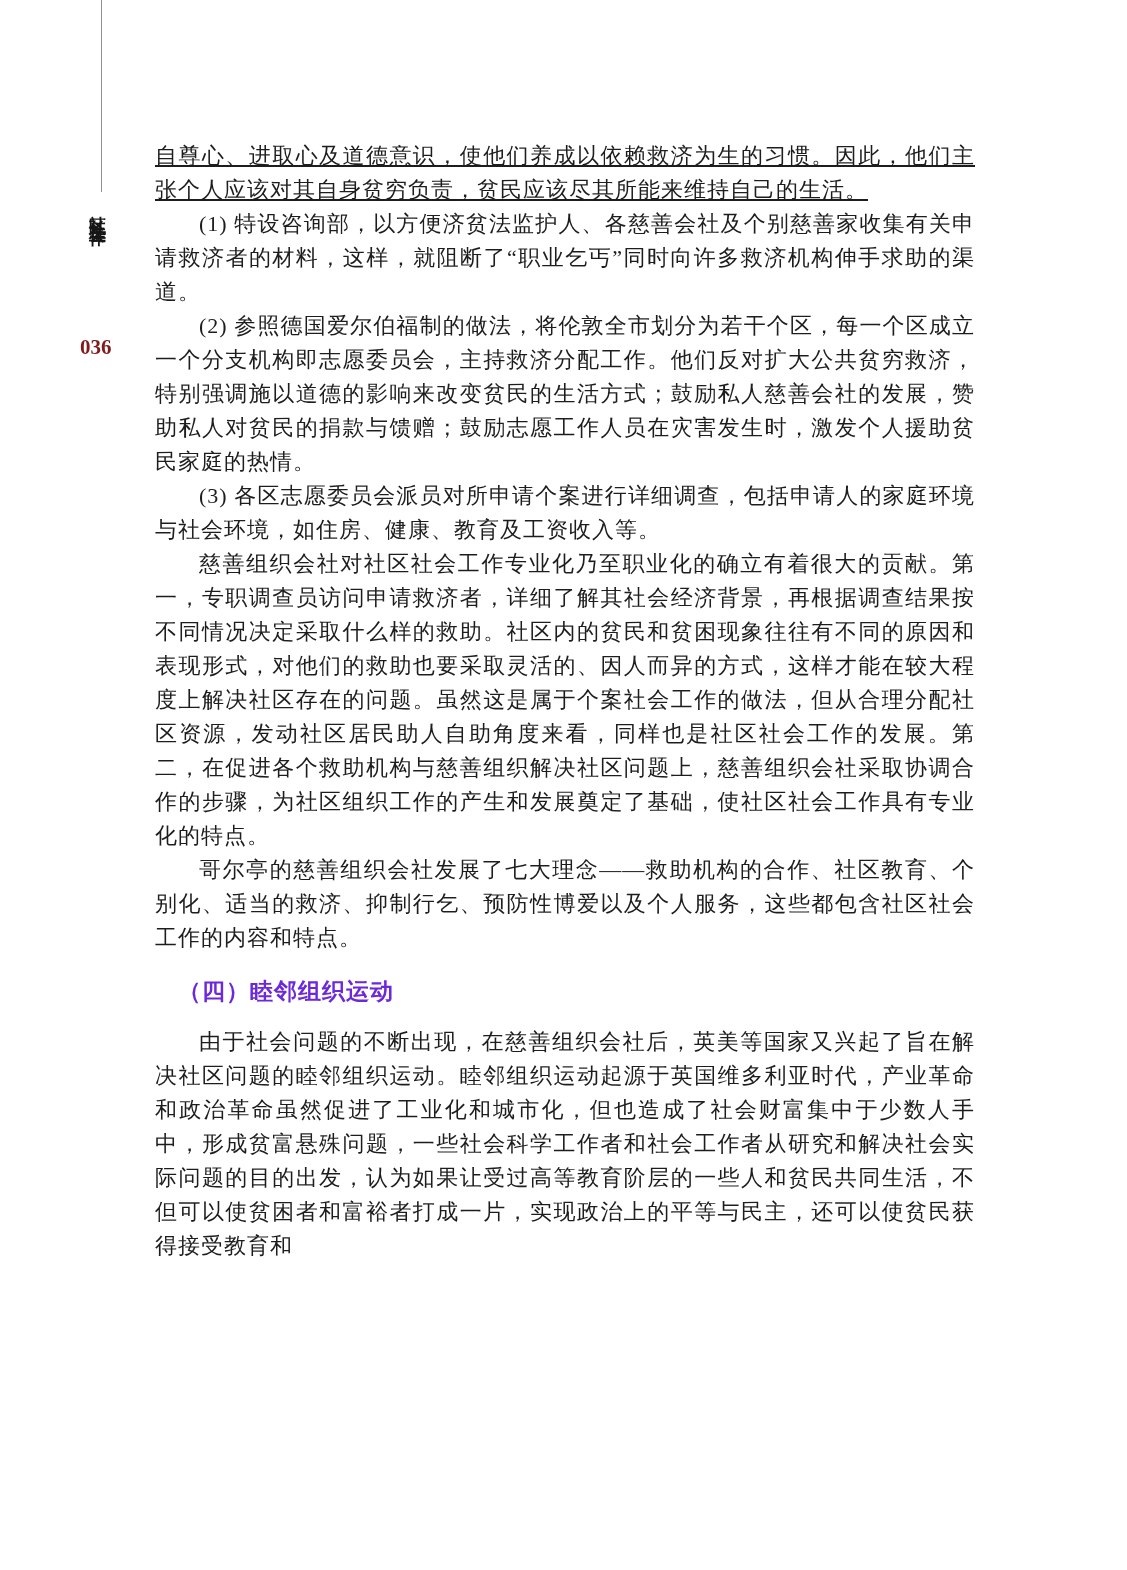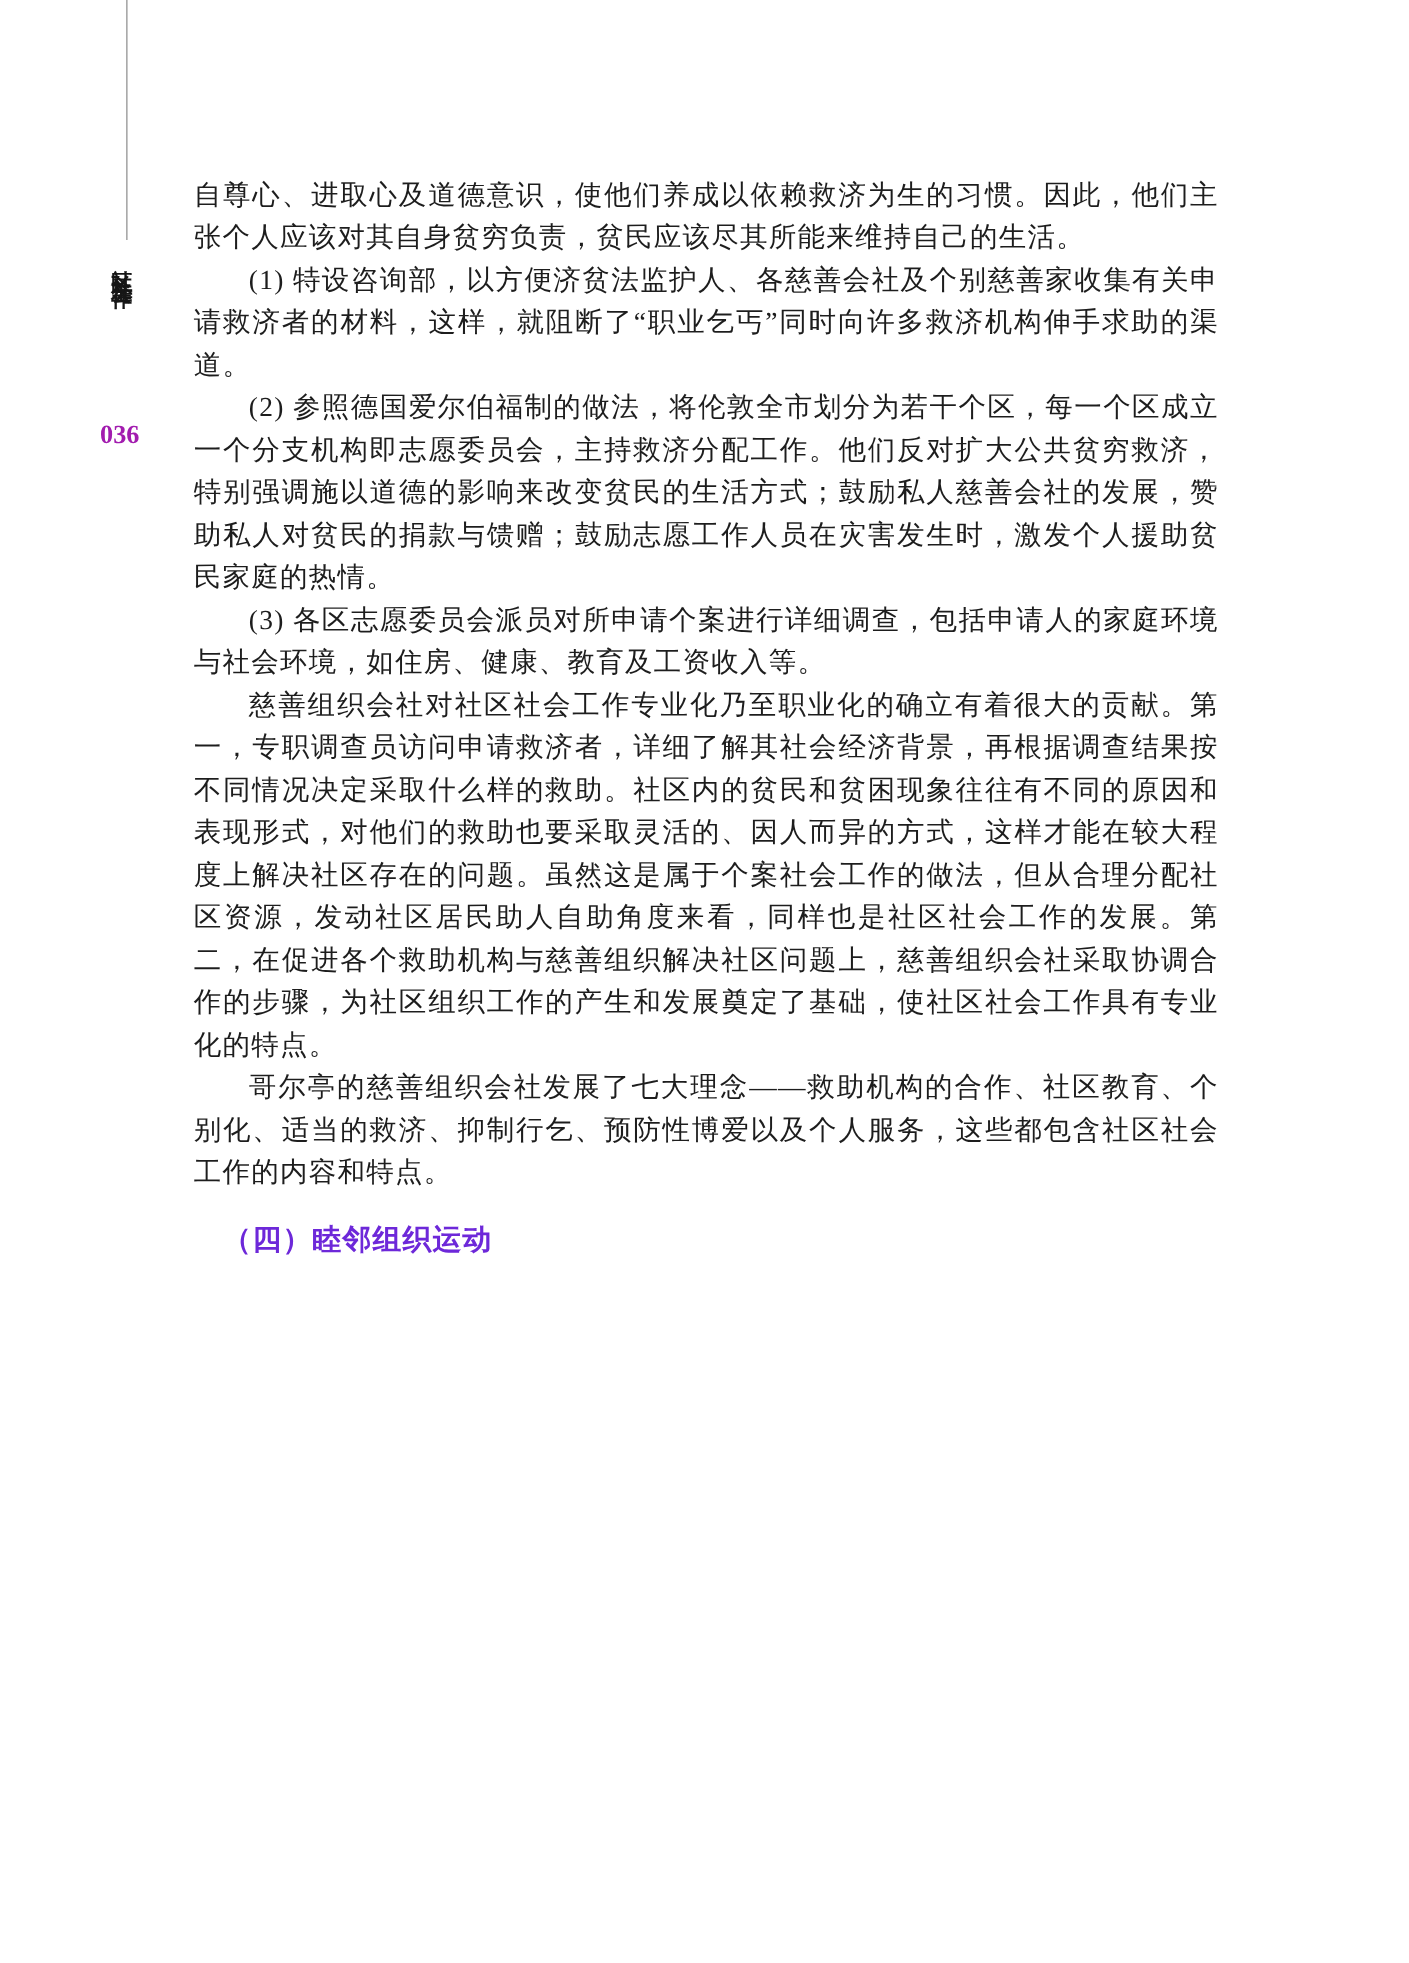"自尊心、进取心及道德意识，使他们养成以依赖救济为生的习惯。因此，他们主张个人应该" .content p.no-indent { text-decoration: none -> underline }
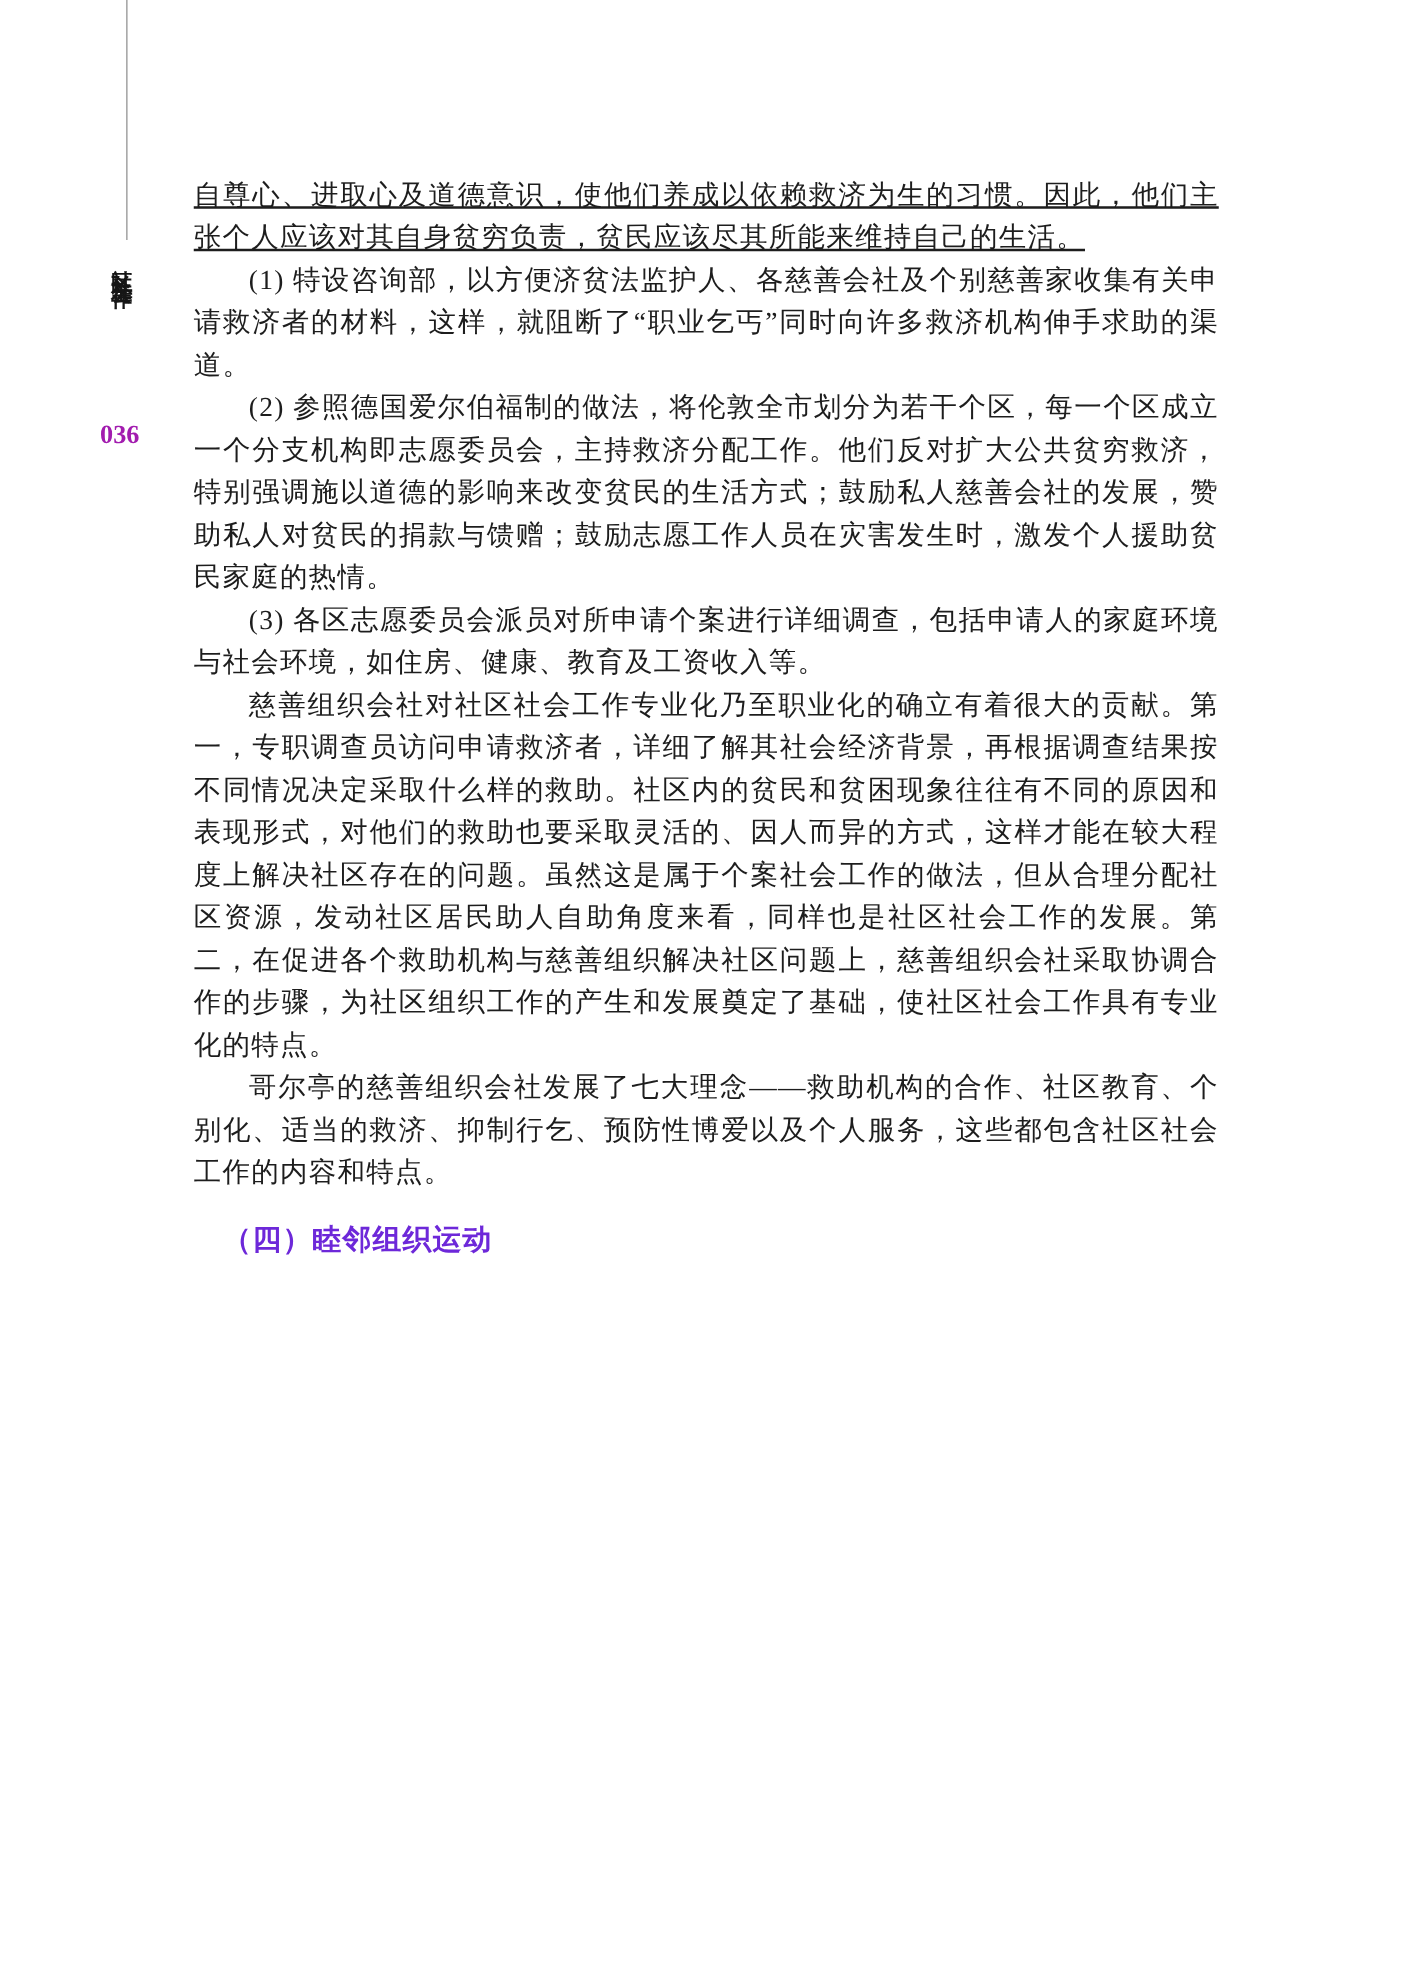"036" .page-number { color: #a21caf -> #7f1d1d }
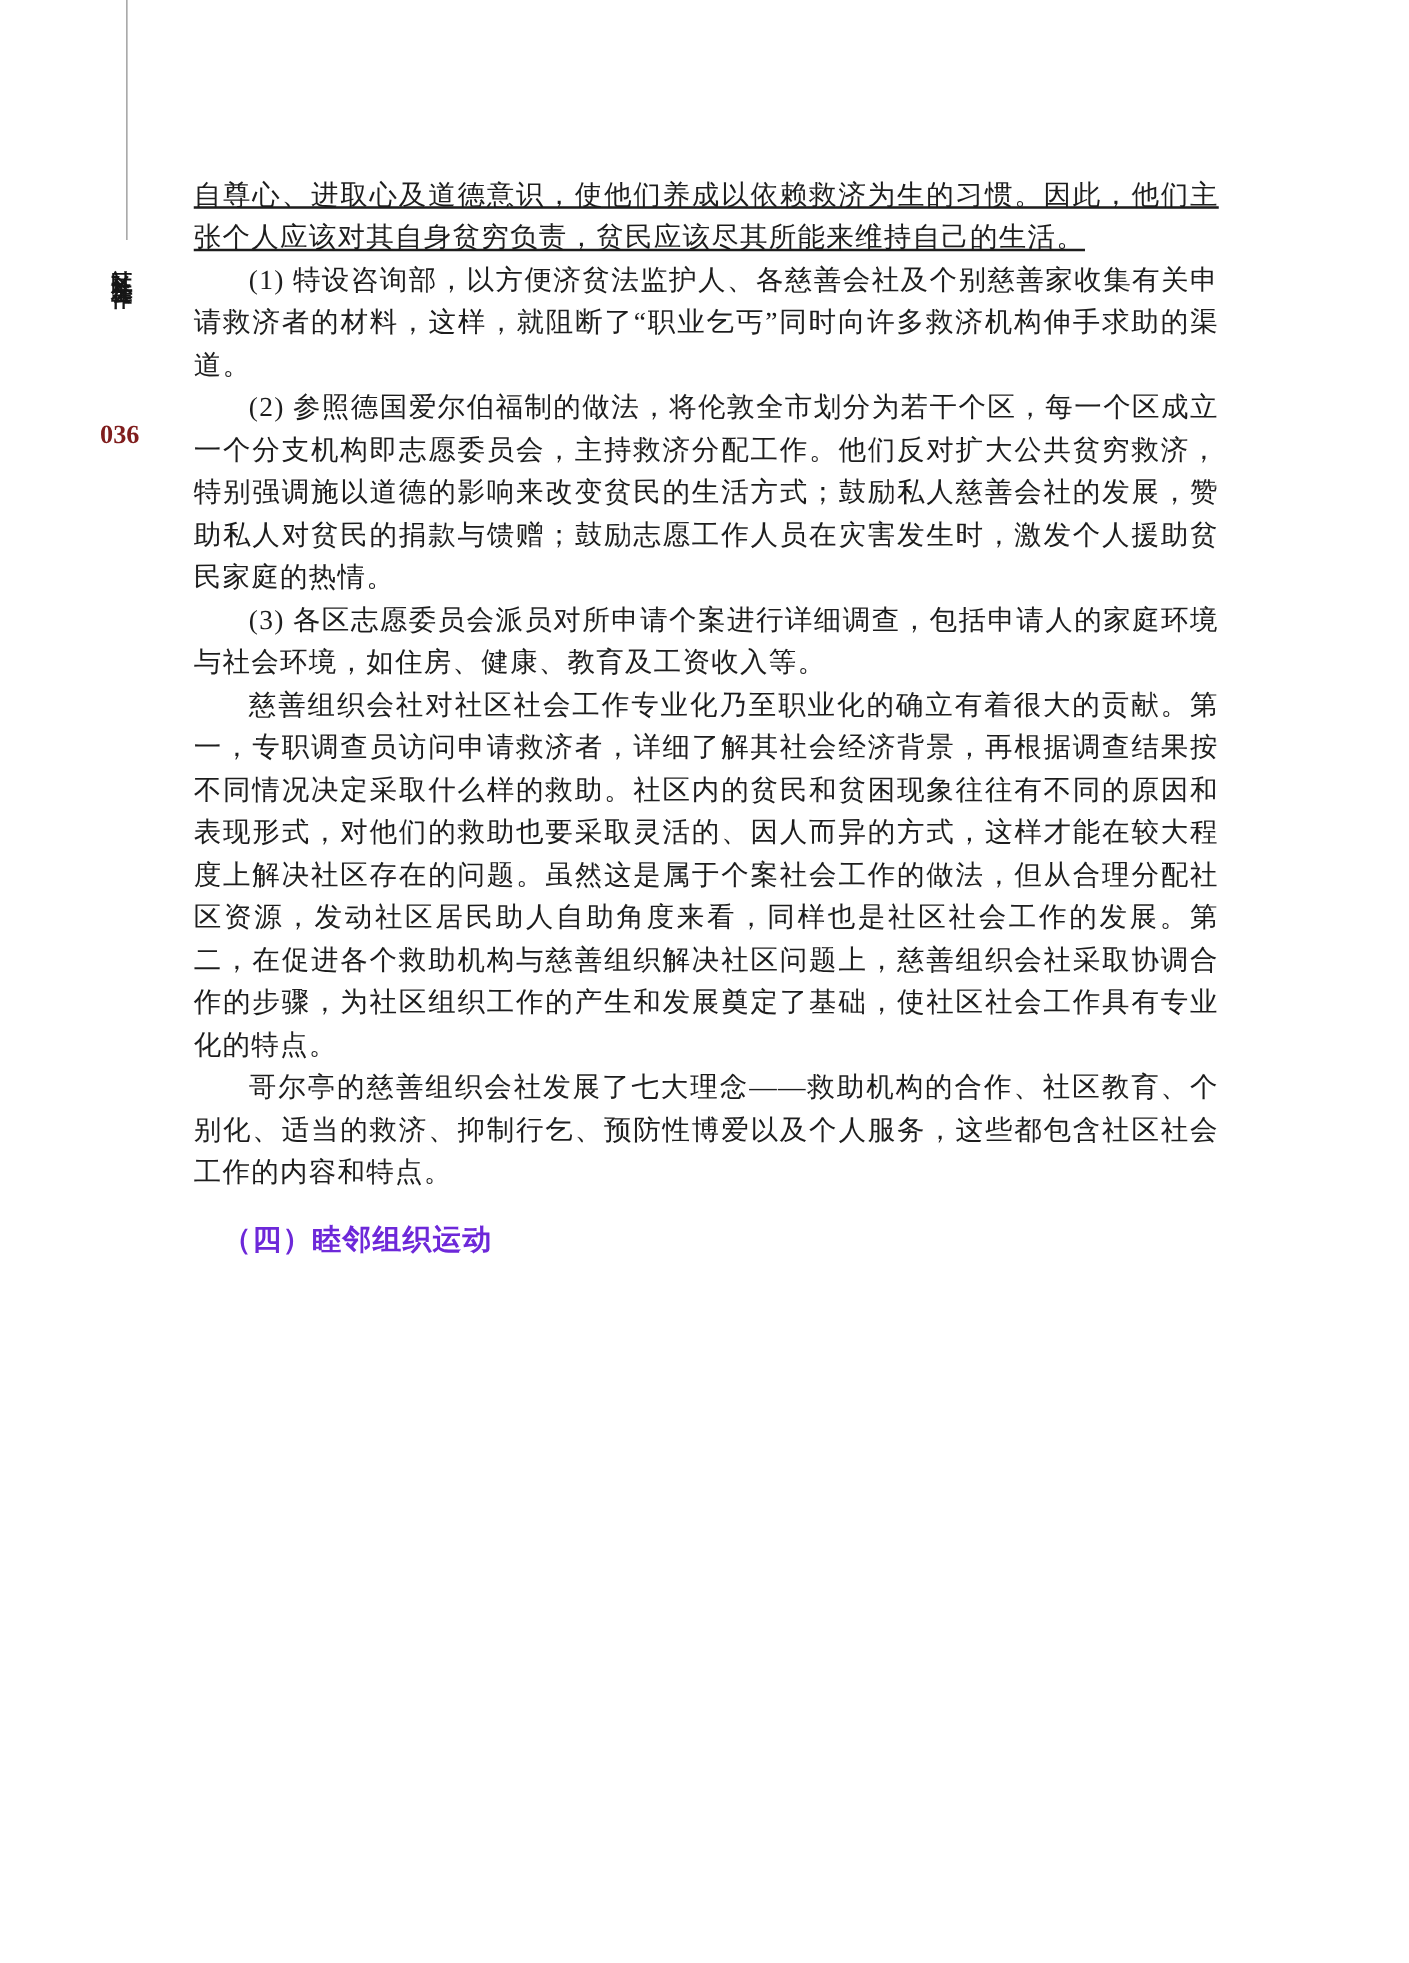"由于社会问题的不断出现，在慈善组织会社后，英美等国家又兴起了旨在解决社区问题的睦" p { html: none -> <p>由于社会问题的不断出现，在慈善组织会社后，英美等国家又兴起了旨在解决社区问题的睦邻组织运动。睦邻组织运动起源于英国维多利亚时代，产业革命和政治革命虽然促进了工业化和城市化，但也造成了社会财富集中于少数人手中，形成贫富悬殊问题，一些社会科学工作者和社会工作者从研究和解决社会实际问题的目的出发，认为如果让受过高等教育阶层的一些人和贫民共同生活，不但可以使贫困者和富裕者打成一片，实现政治上的平等与民主，还可以使贫民获得接受教育和</p> }
